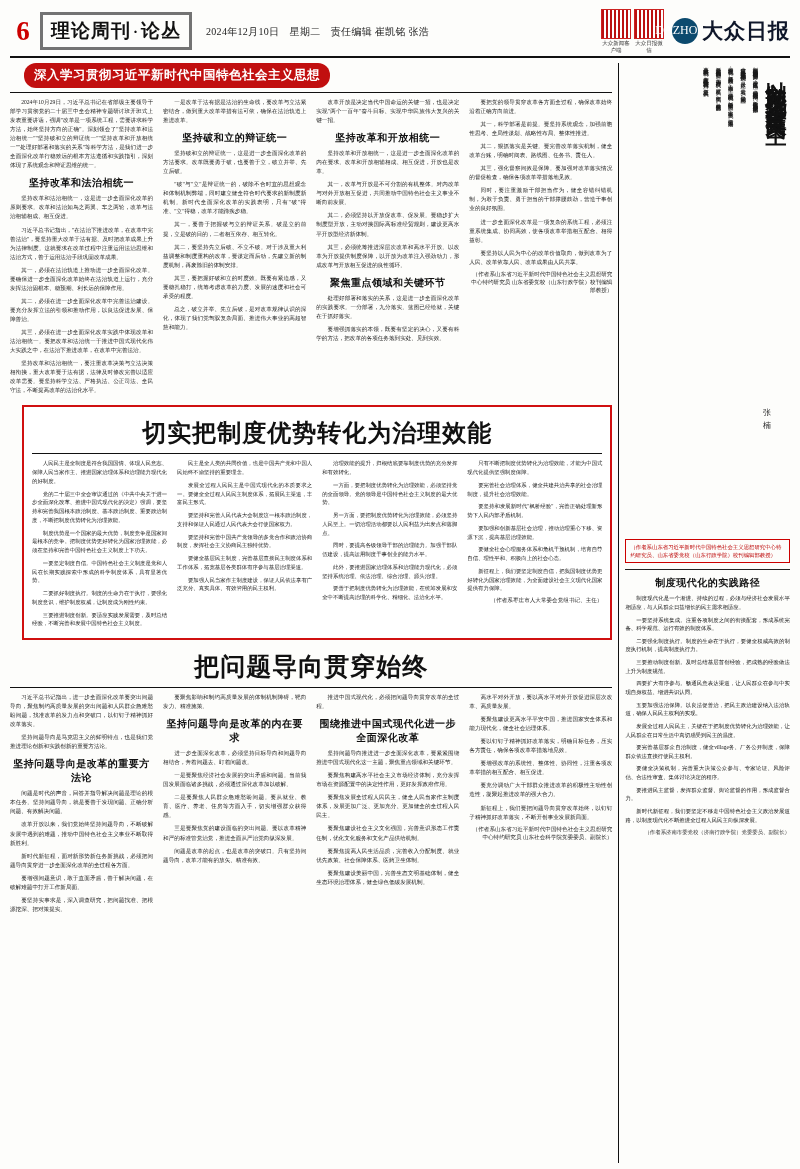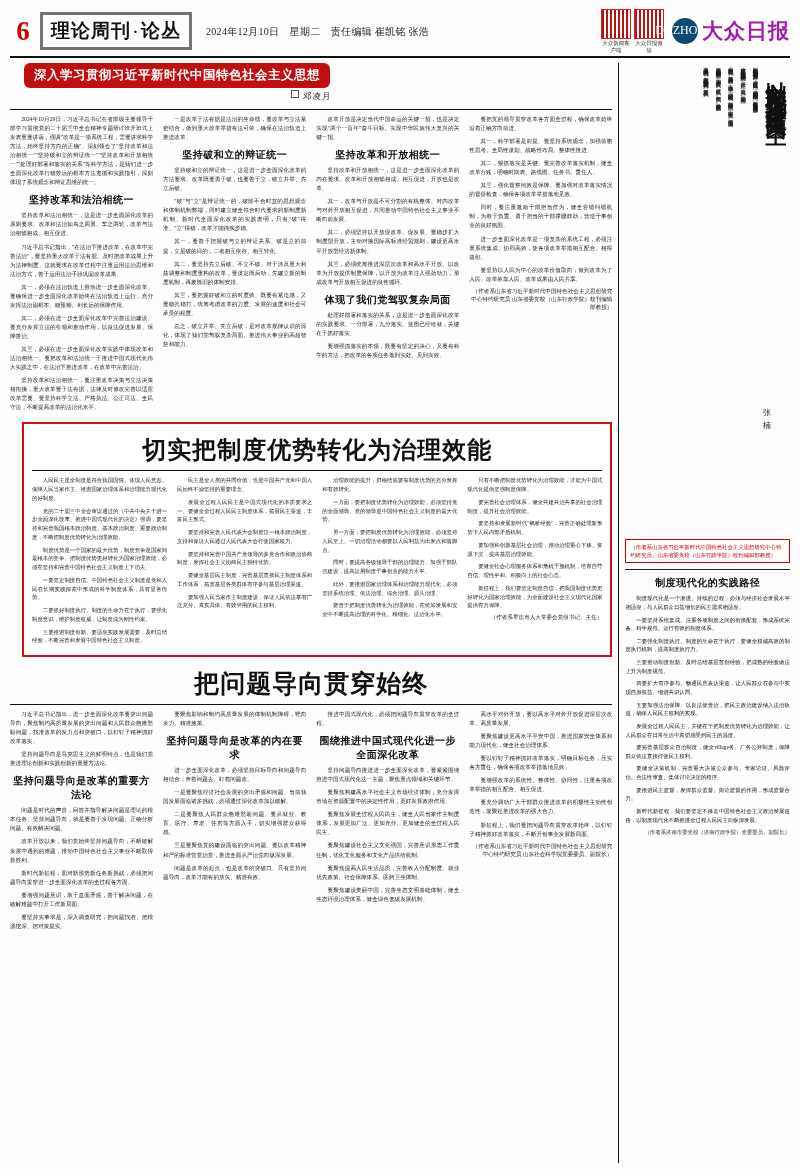"大众日报" .logo-cn { color: #a21caf -> #0f172a }
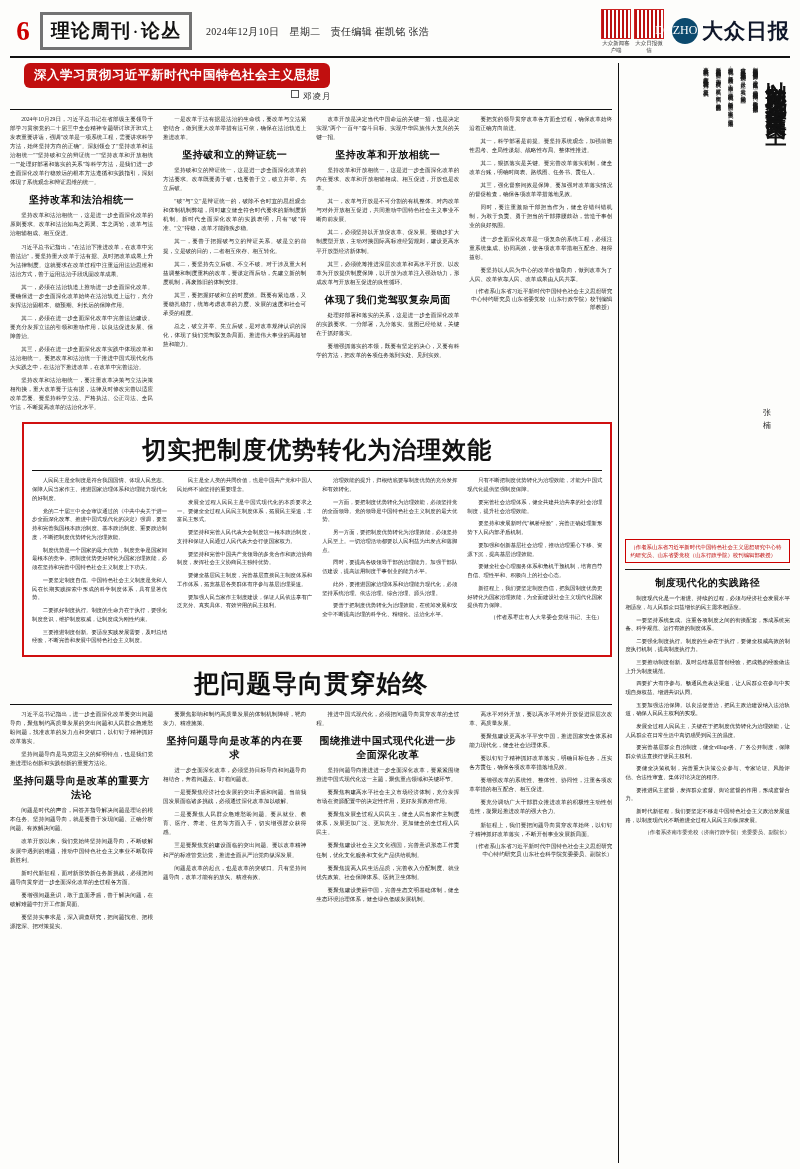"深入学习贯彻习近平新时代中国特色社会主义思想" .banner { border-radius: 6px -> 12px }
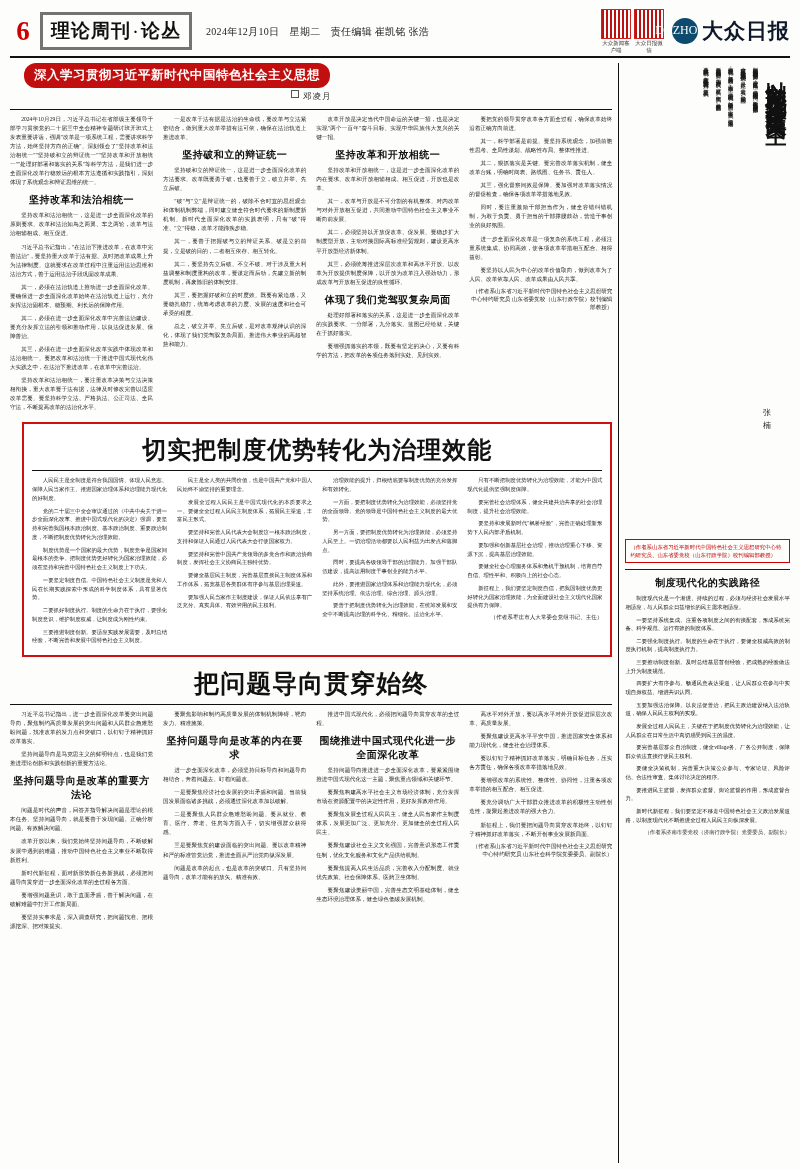"邓凌月" div.byline { html: <div><span></span><span>邓凌月</span></div> -> none }
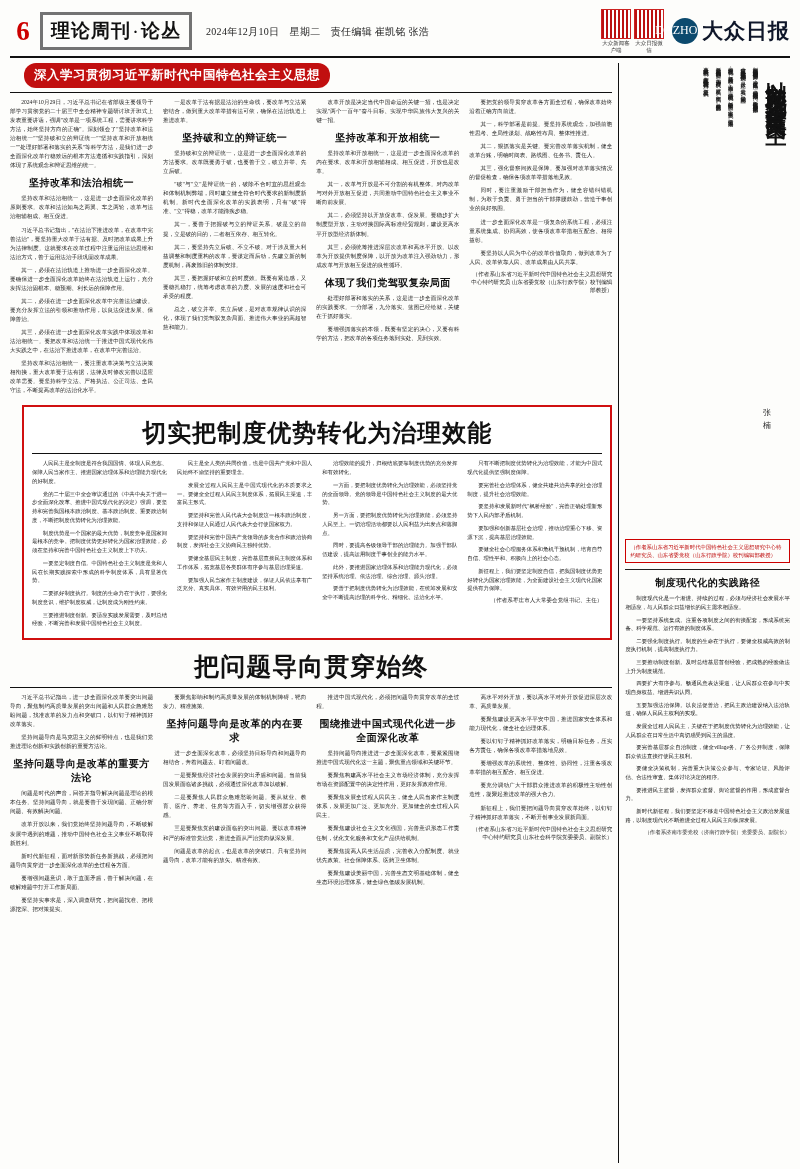"体现了我们党驾驭复杂局面" div.subhead { text: 体现了我们党驾驭复杂局面 -> 聚焦重点领域和关键环节 }
